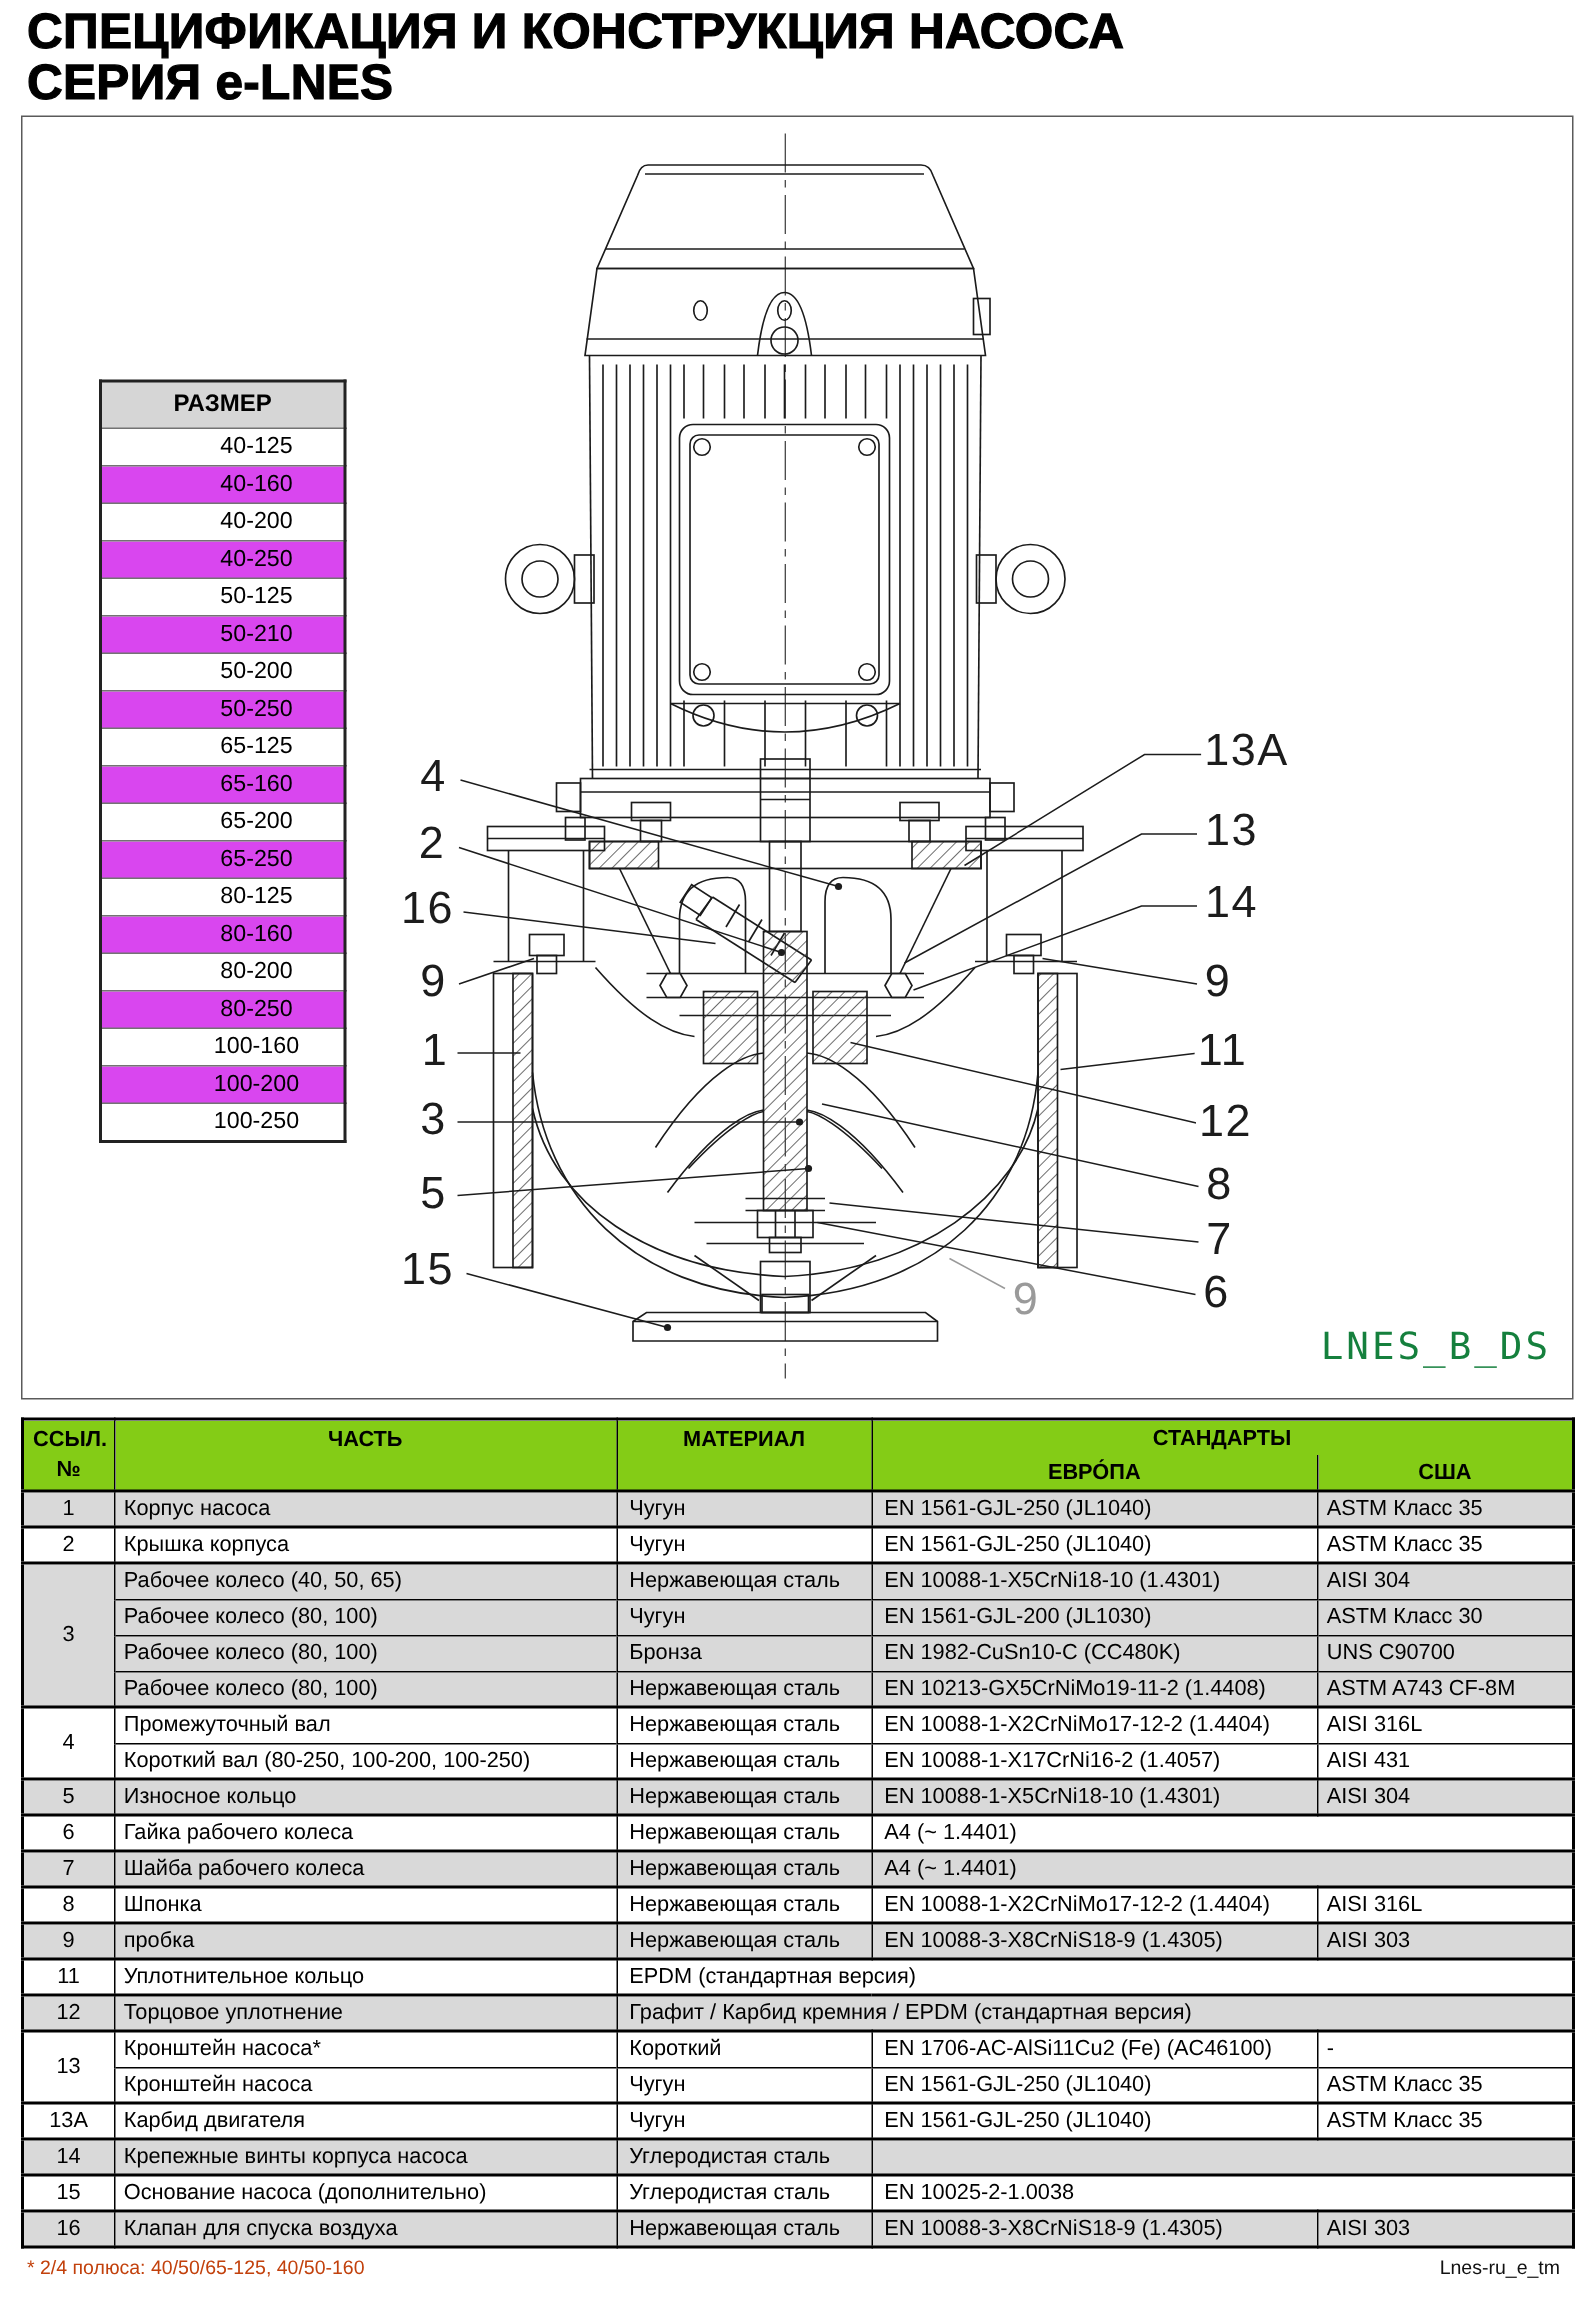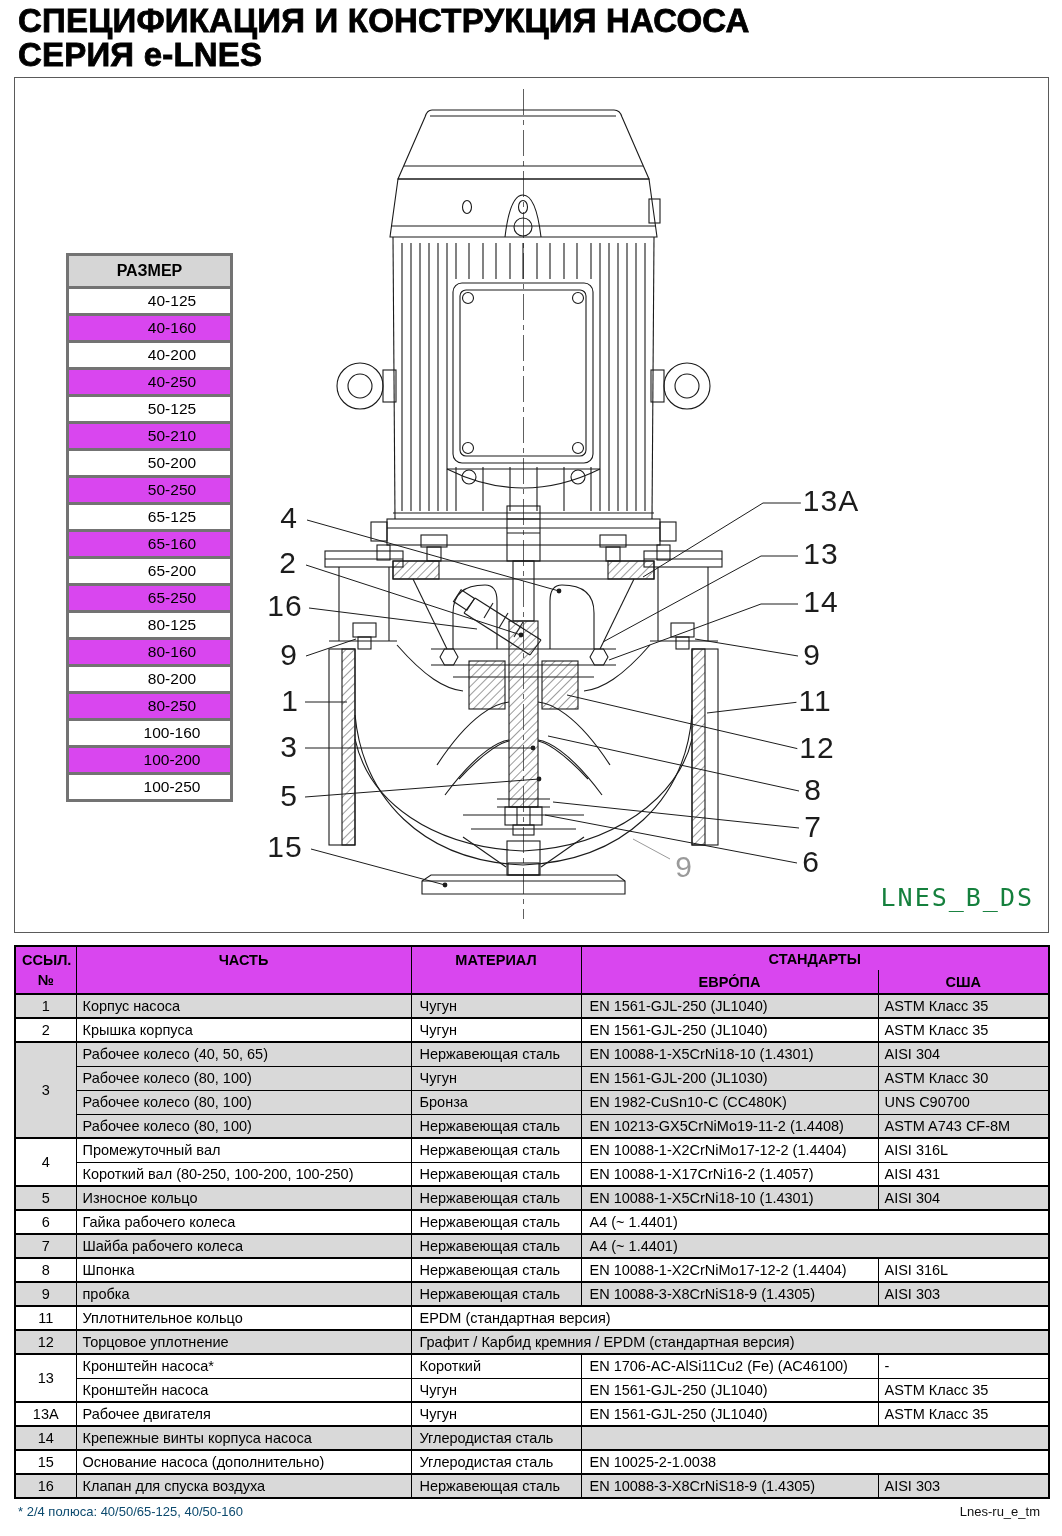"РАЗМЕР" .size-table th,.size-table td { border: 3px solid #737373 -> 1px solid #737373 }
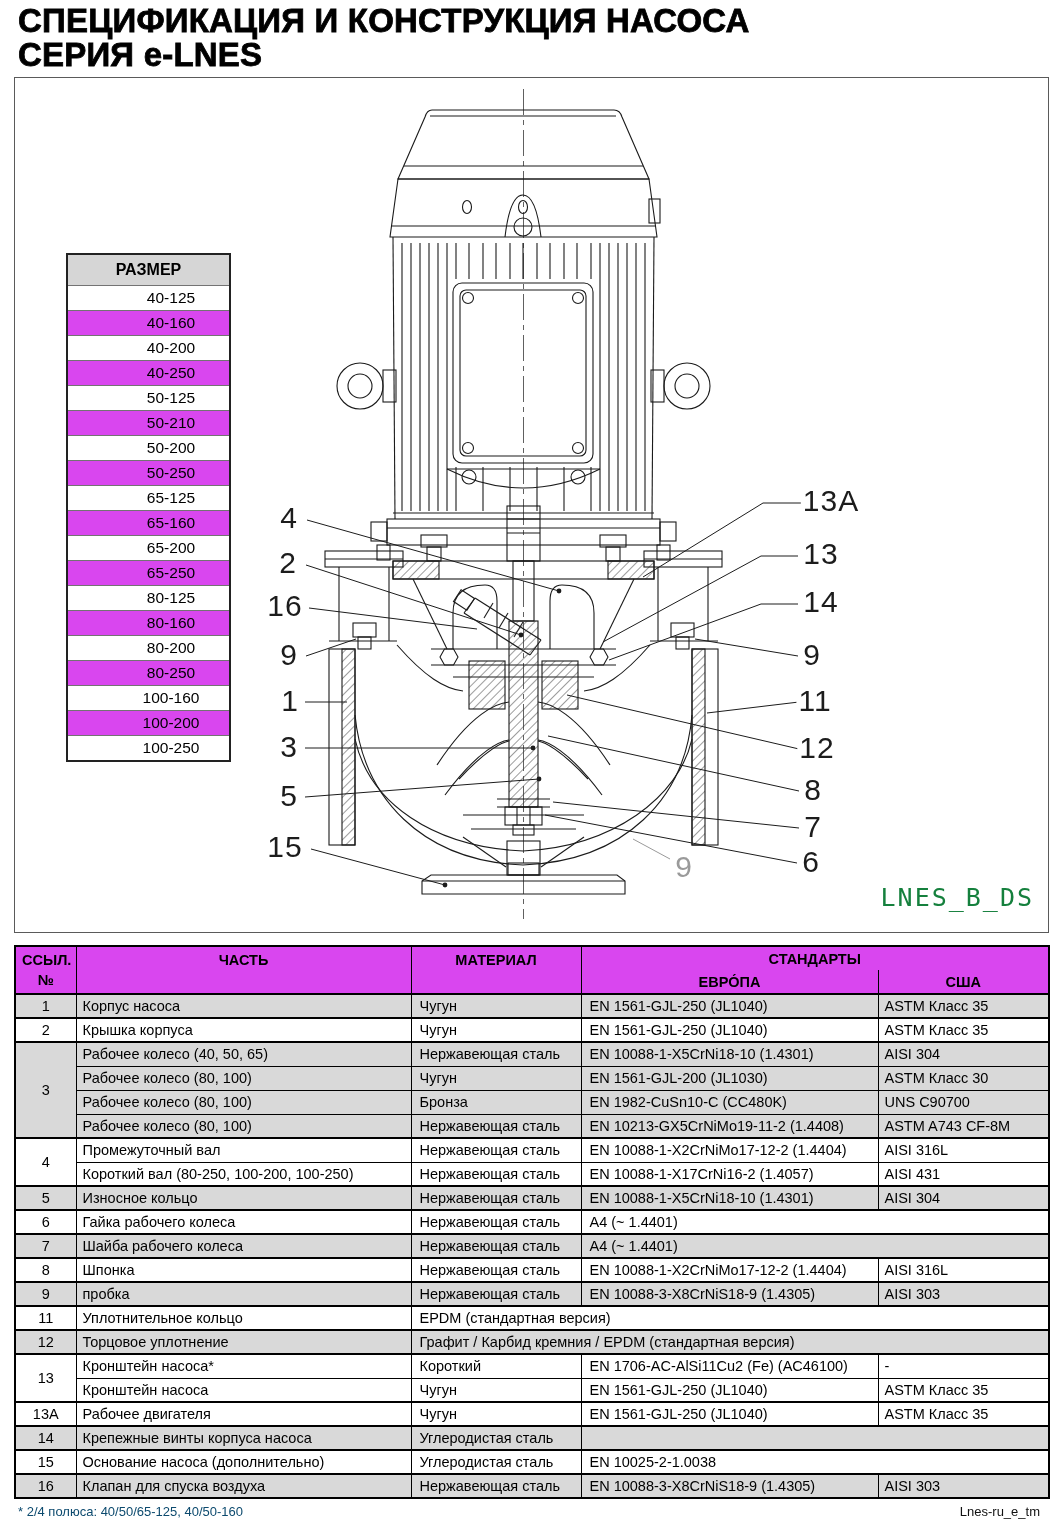"ССЫЛ." .parts-table thead th { background: #d946ef -> #84cc16 }
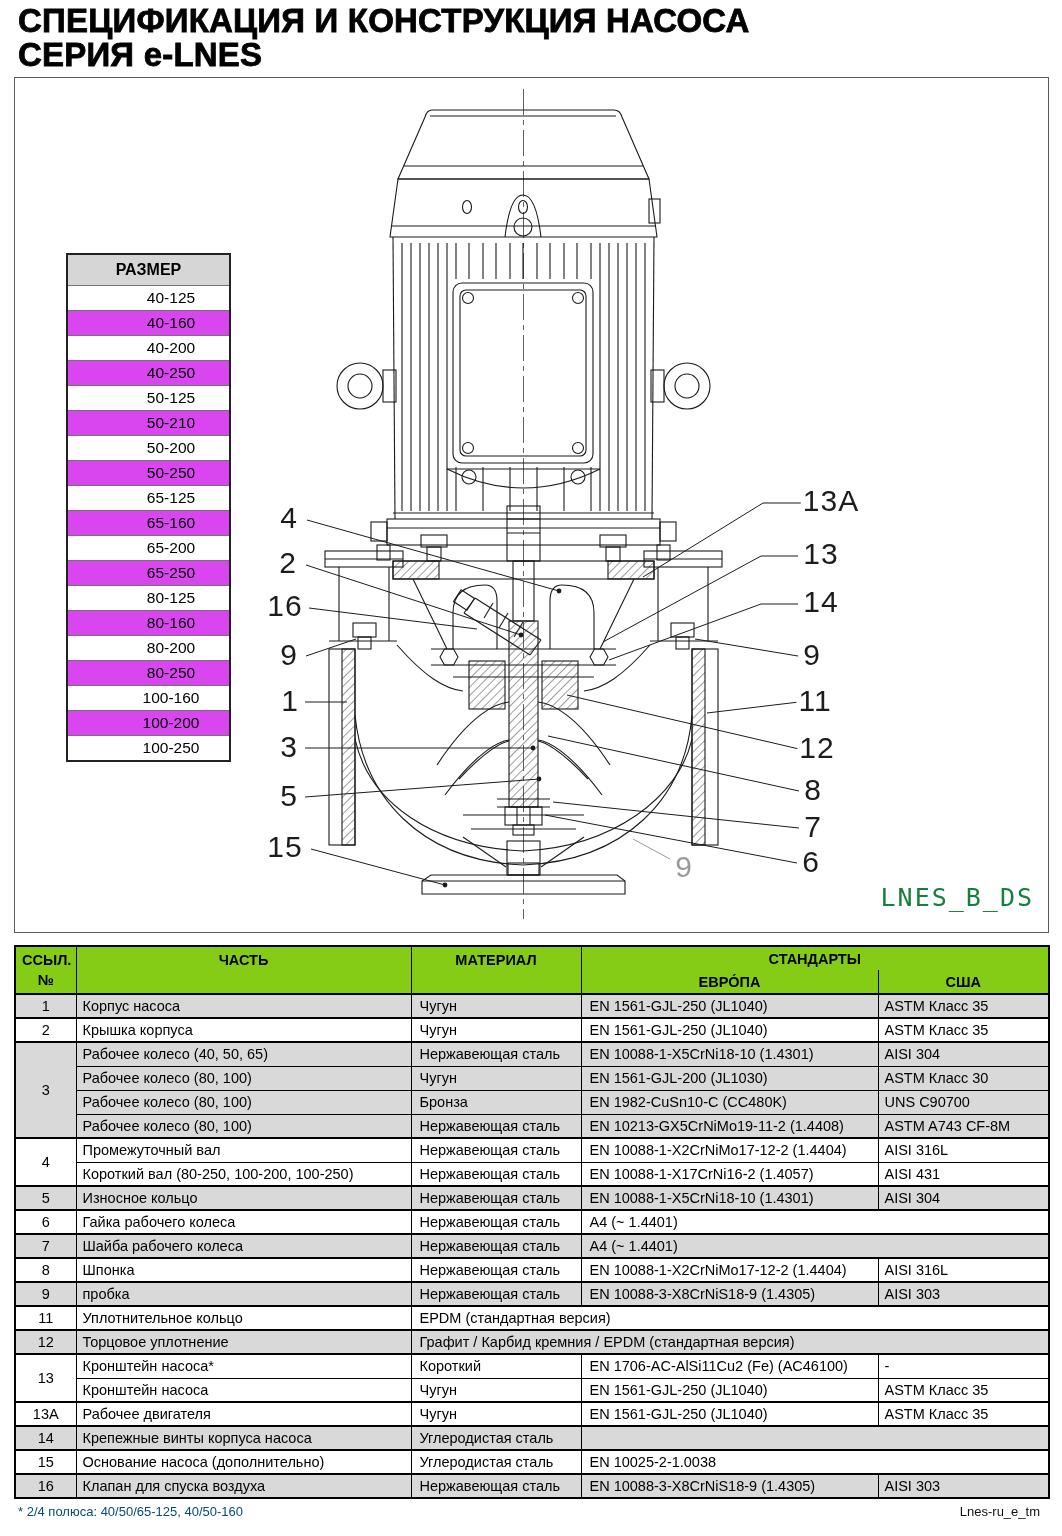"Рабочее двигателя" td.c-part { text: Рабочее -> Карбид }
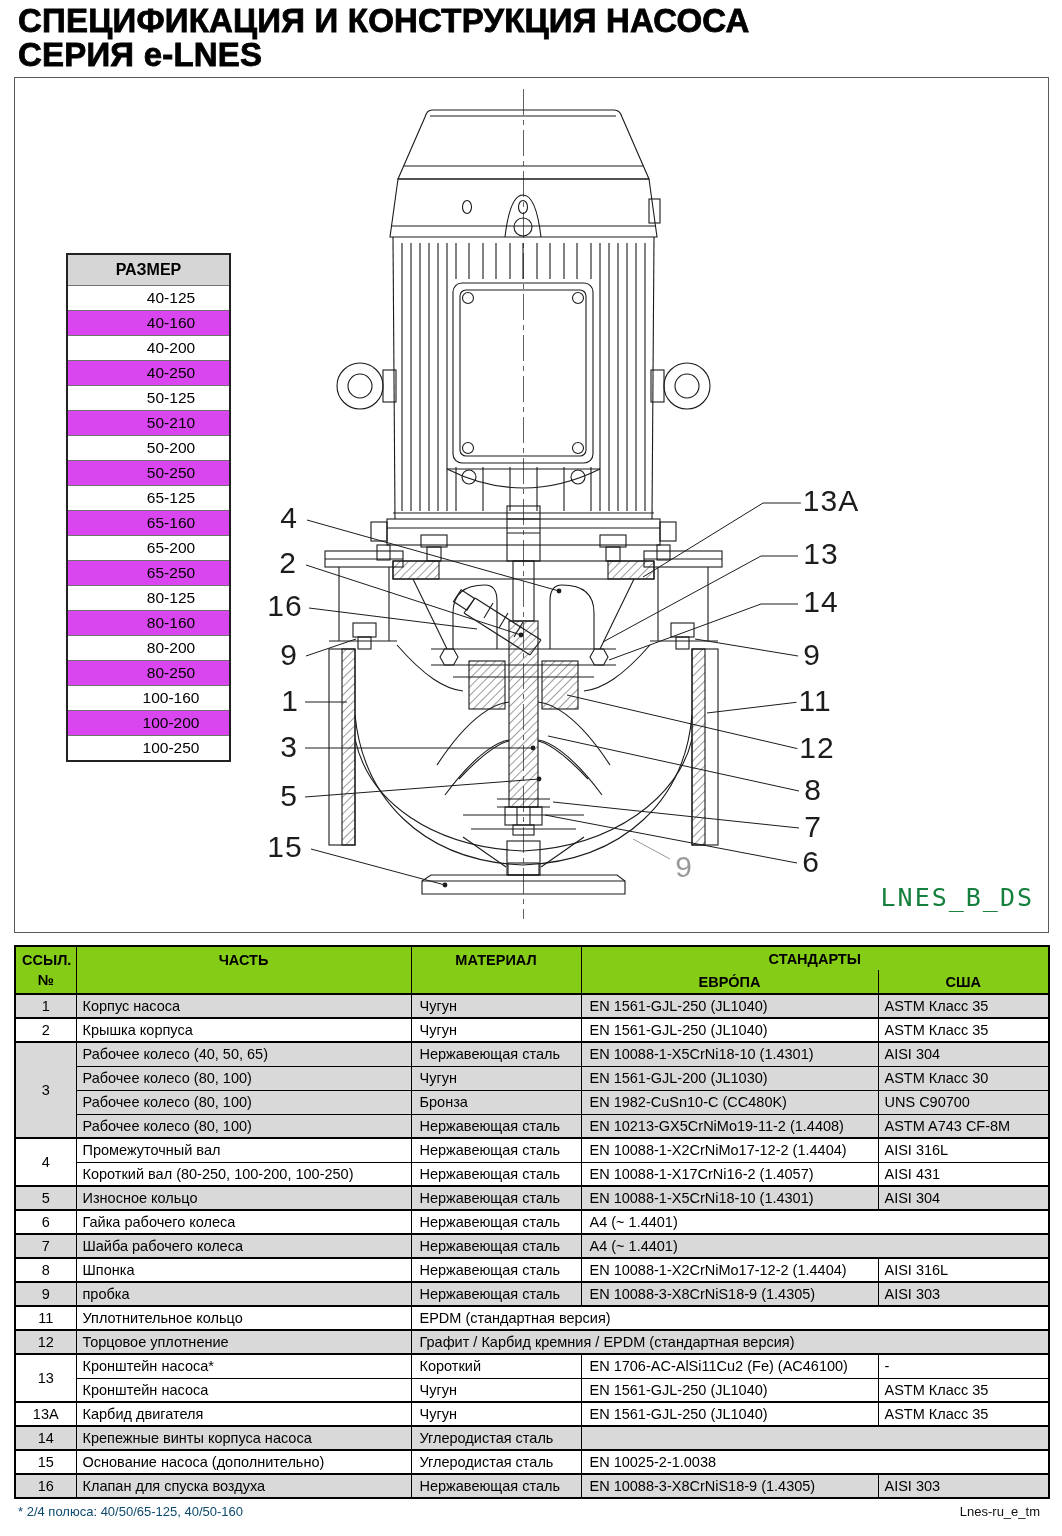"* 2/4 полюса: 40/50/65-125, 40/50-160" .footnote { color: #0c4a6e -> #c2410c }
